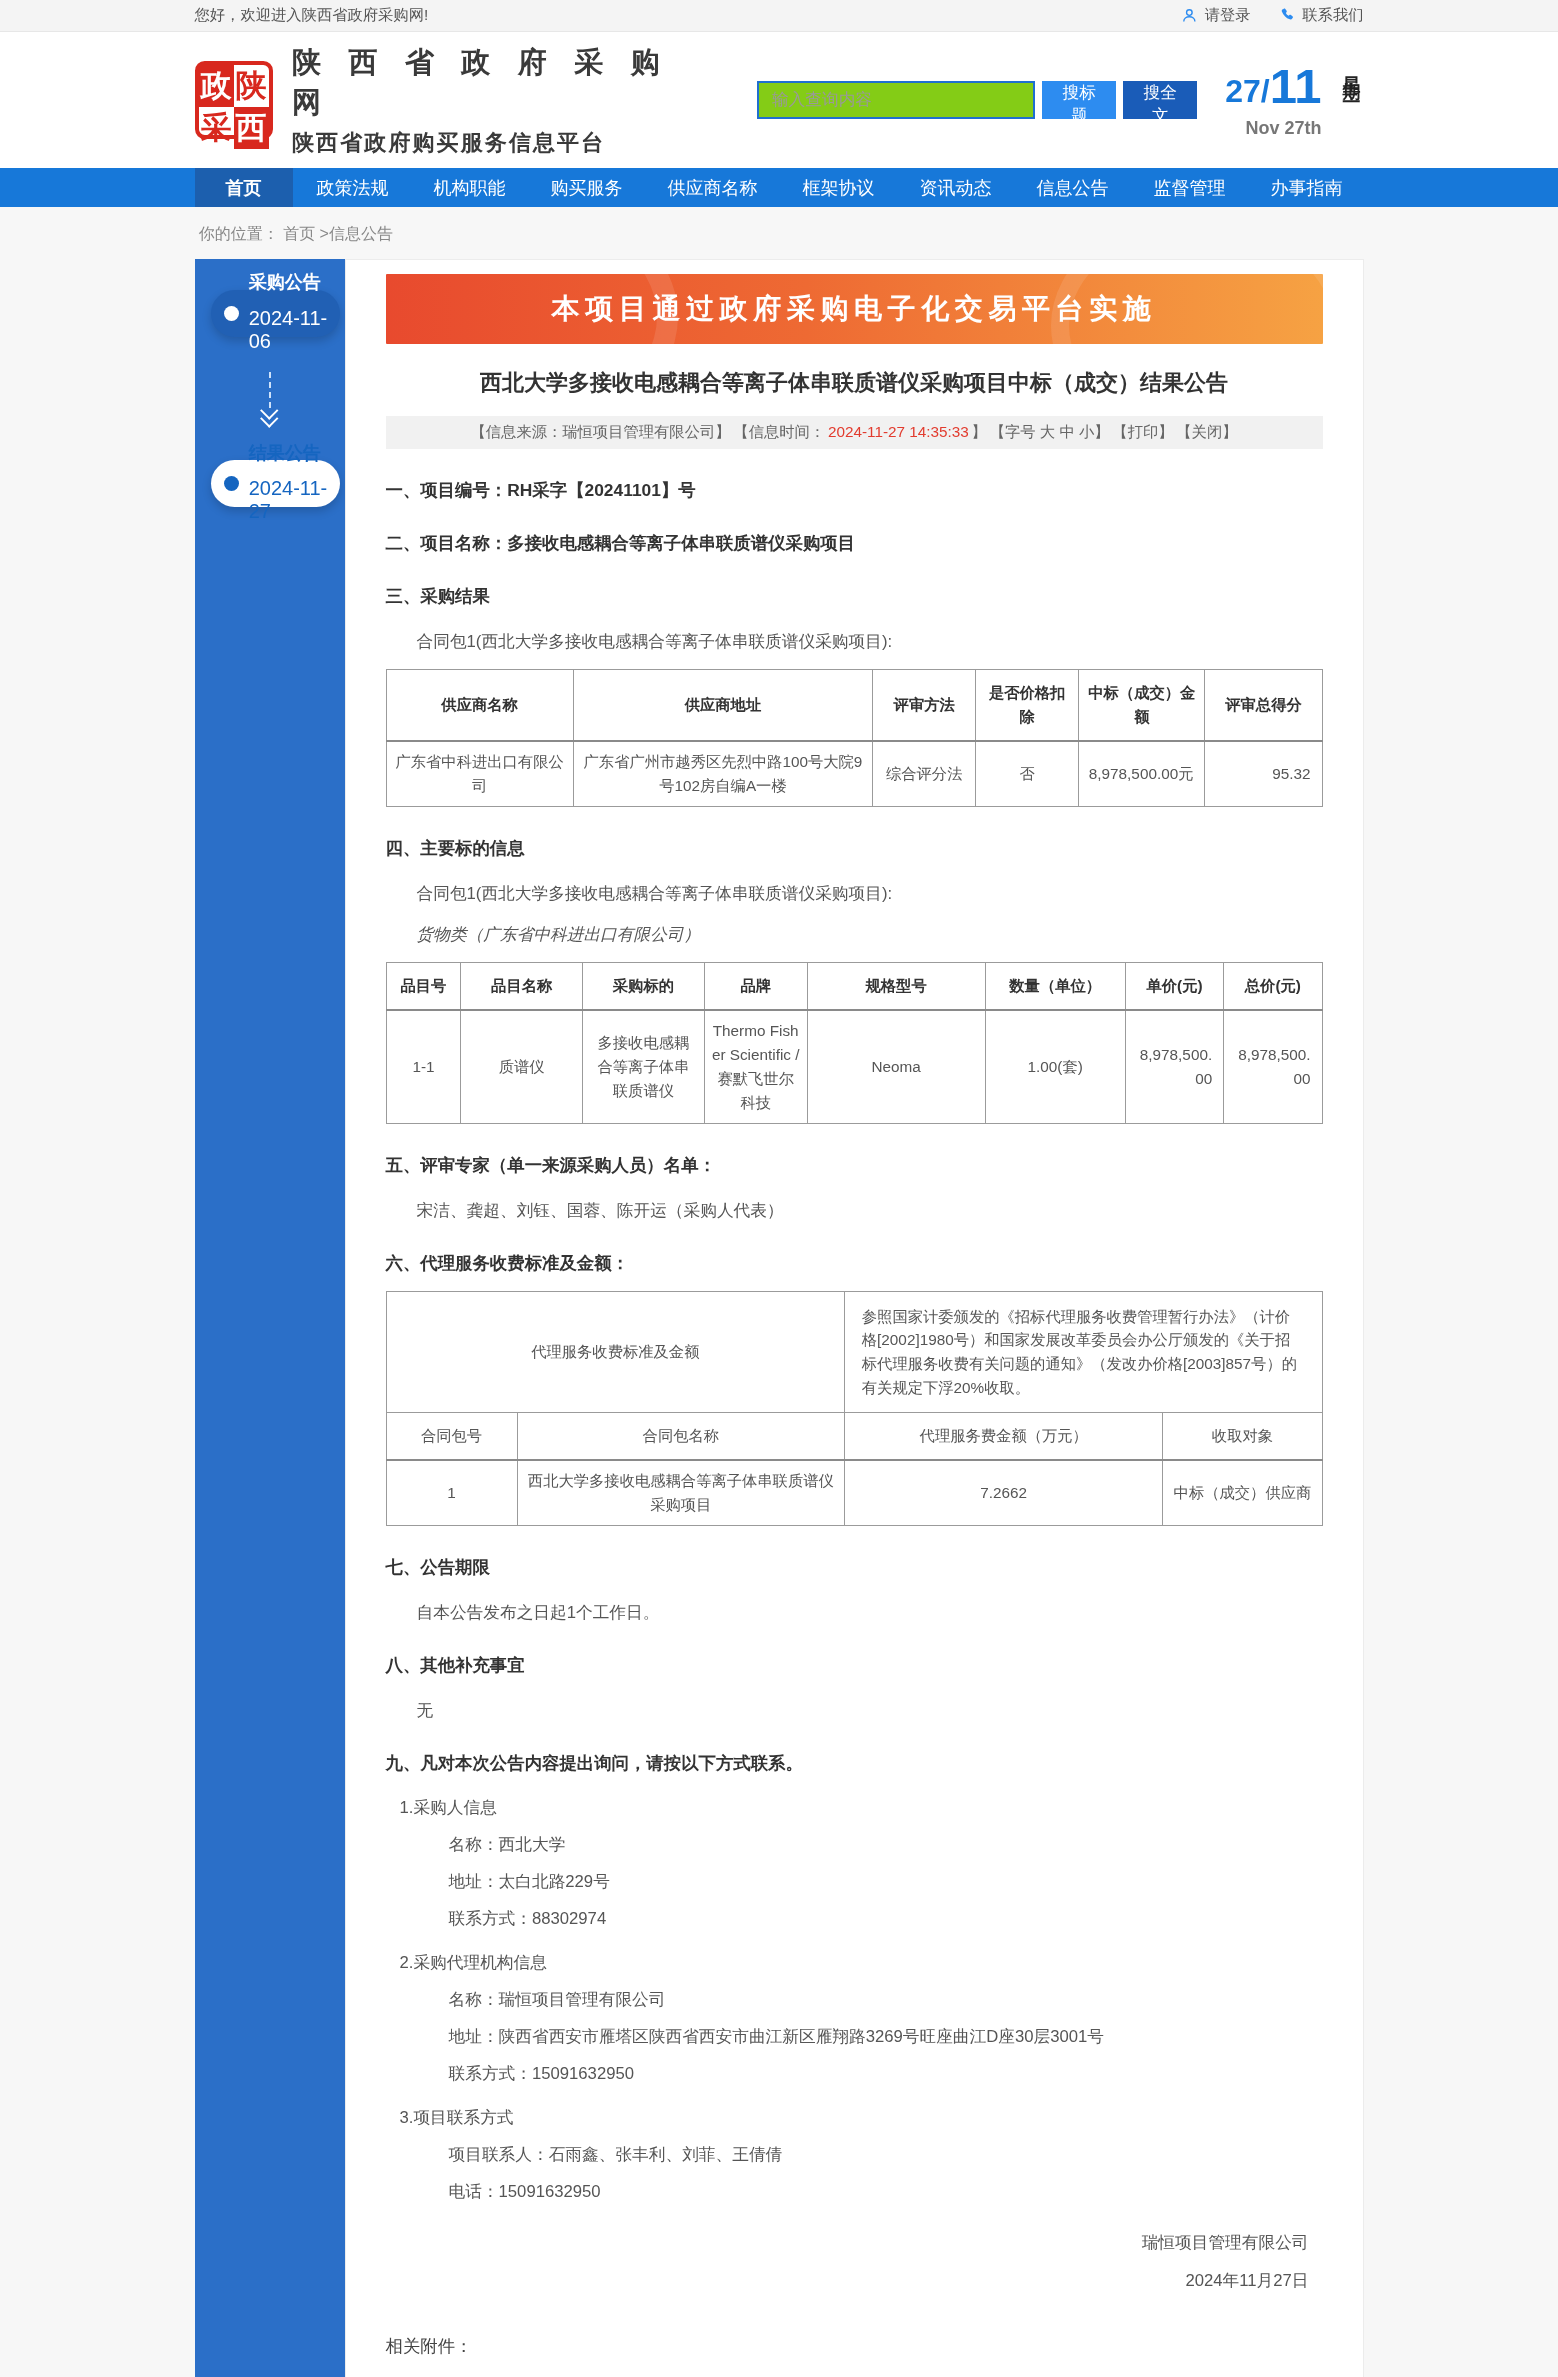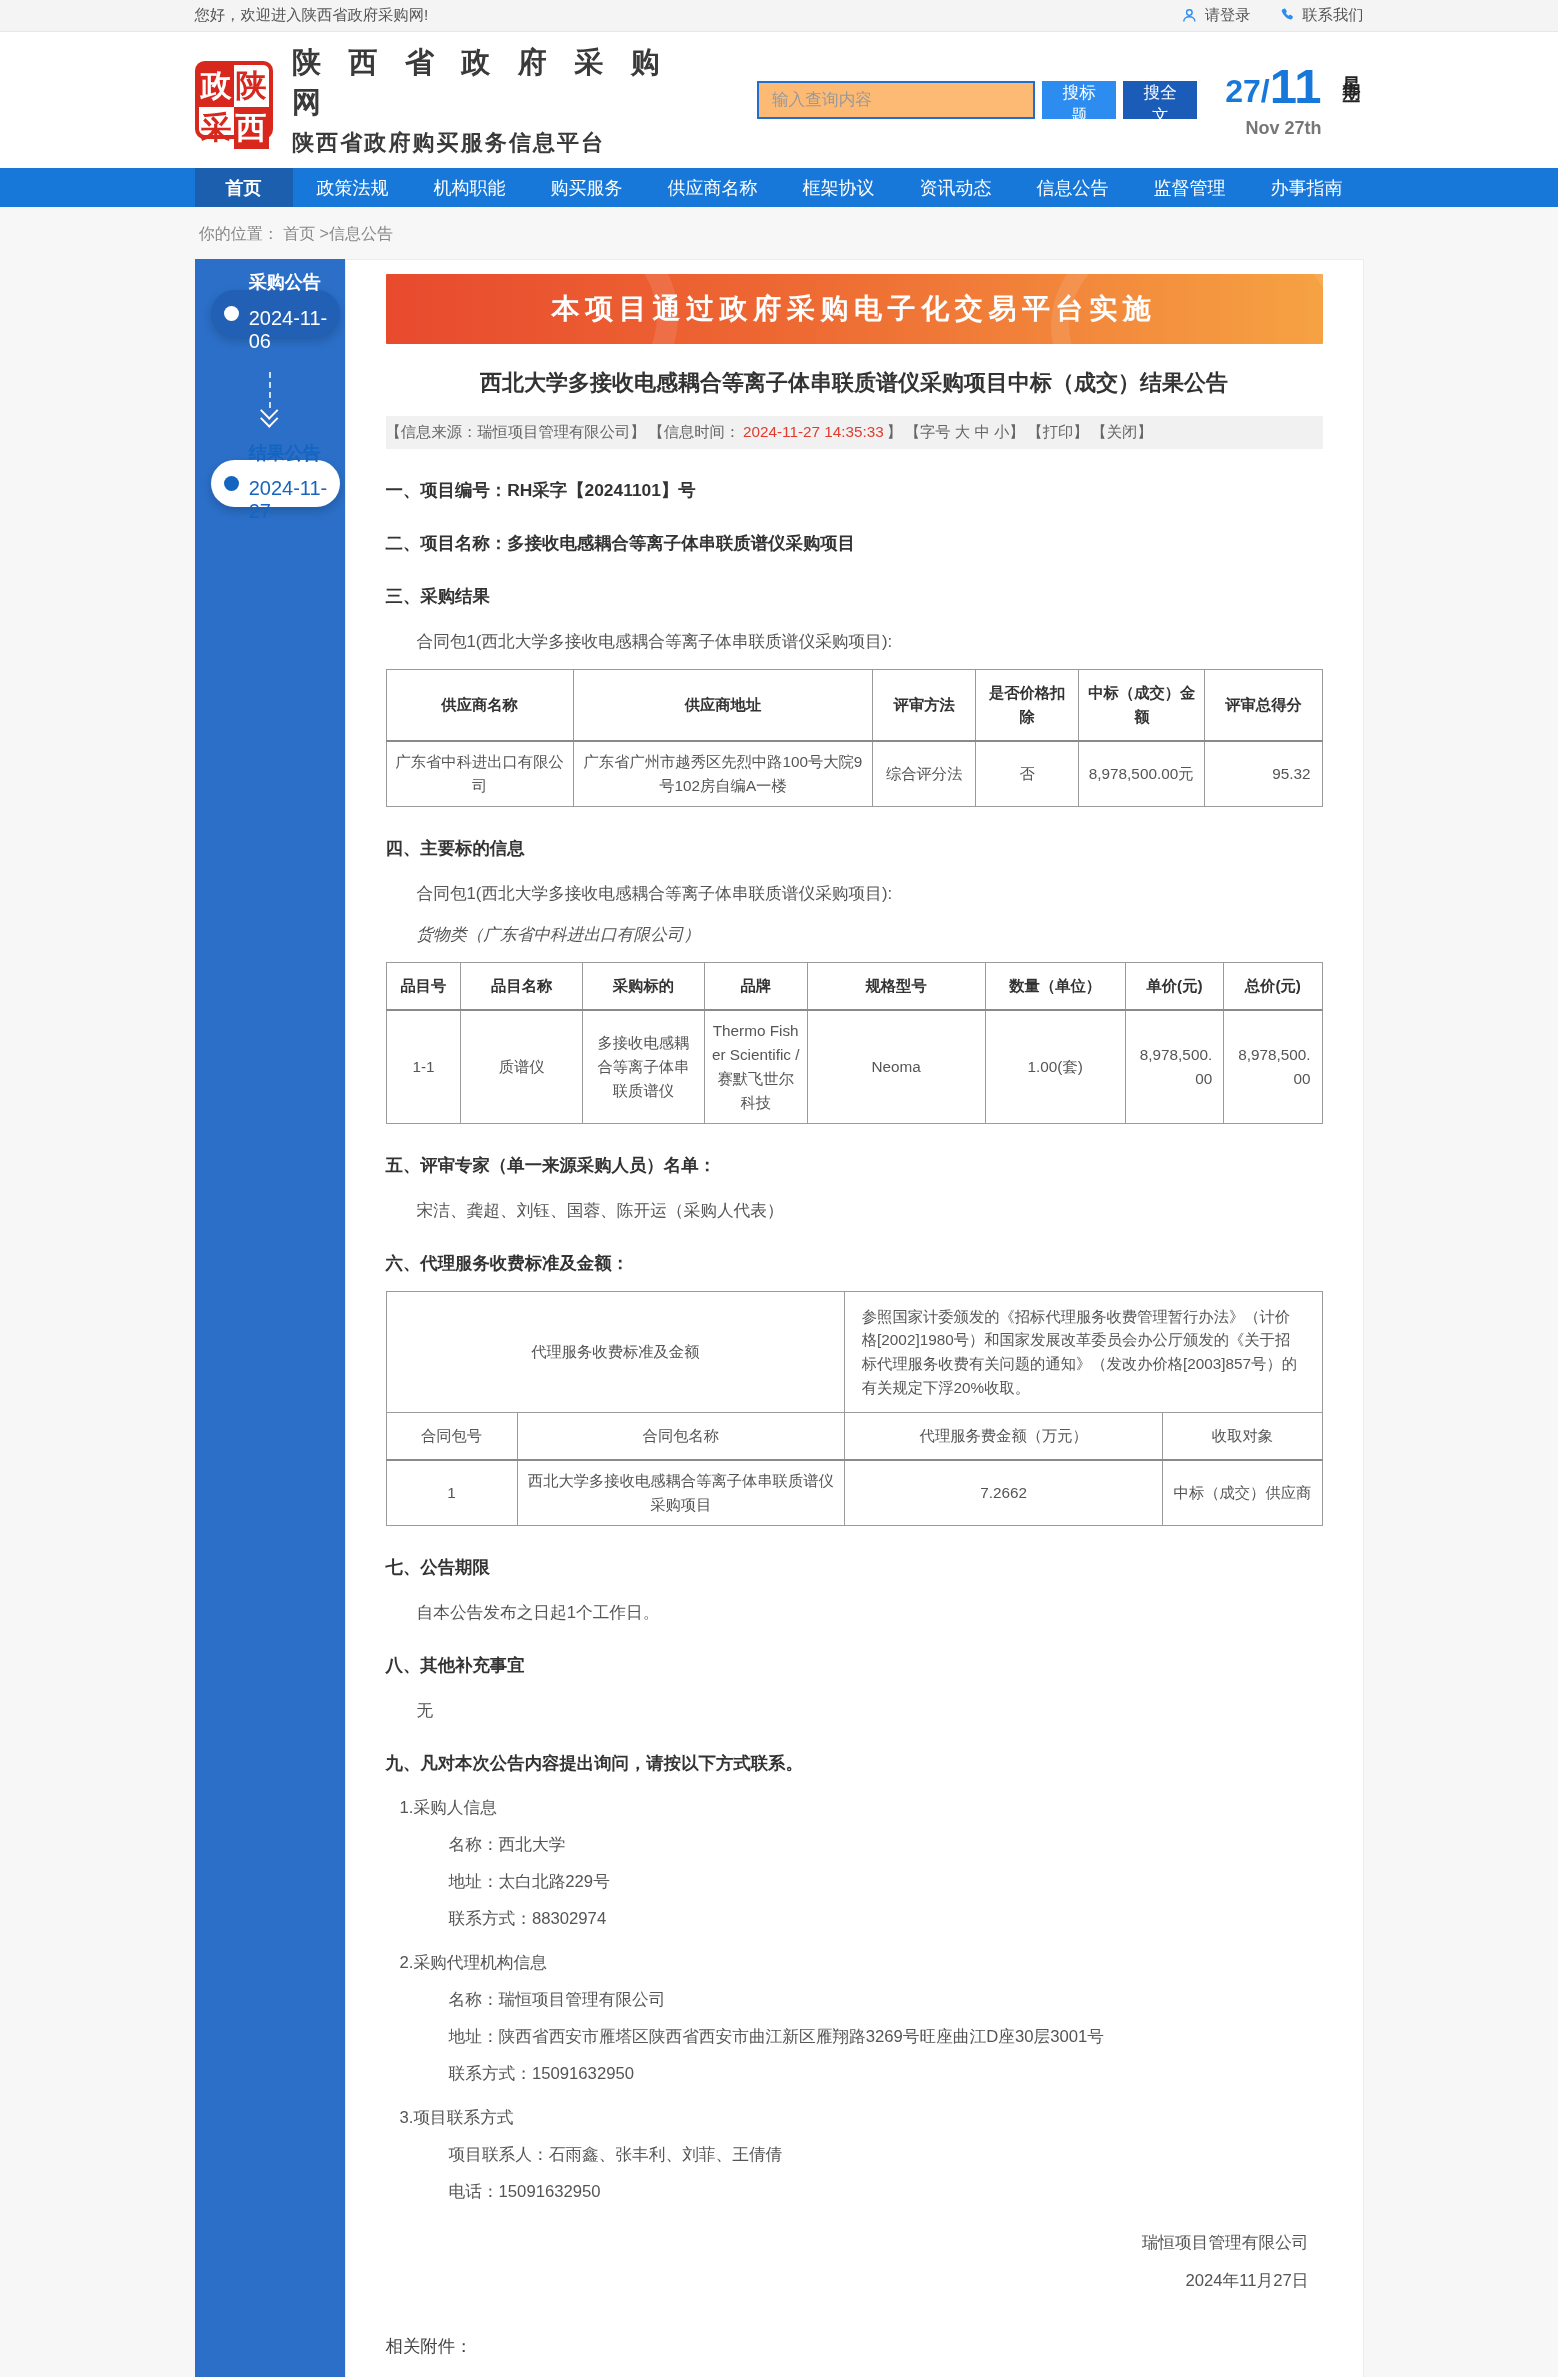"输入查询内容" .search-input { background: #fdba74 -> #84cc16 }
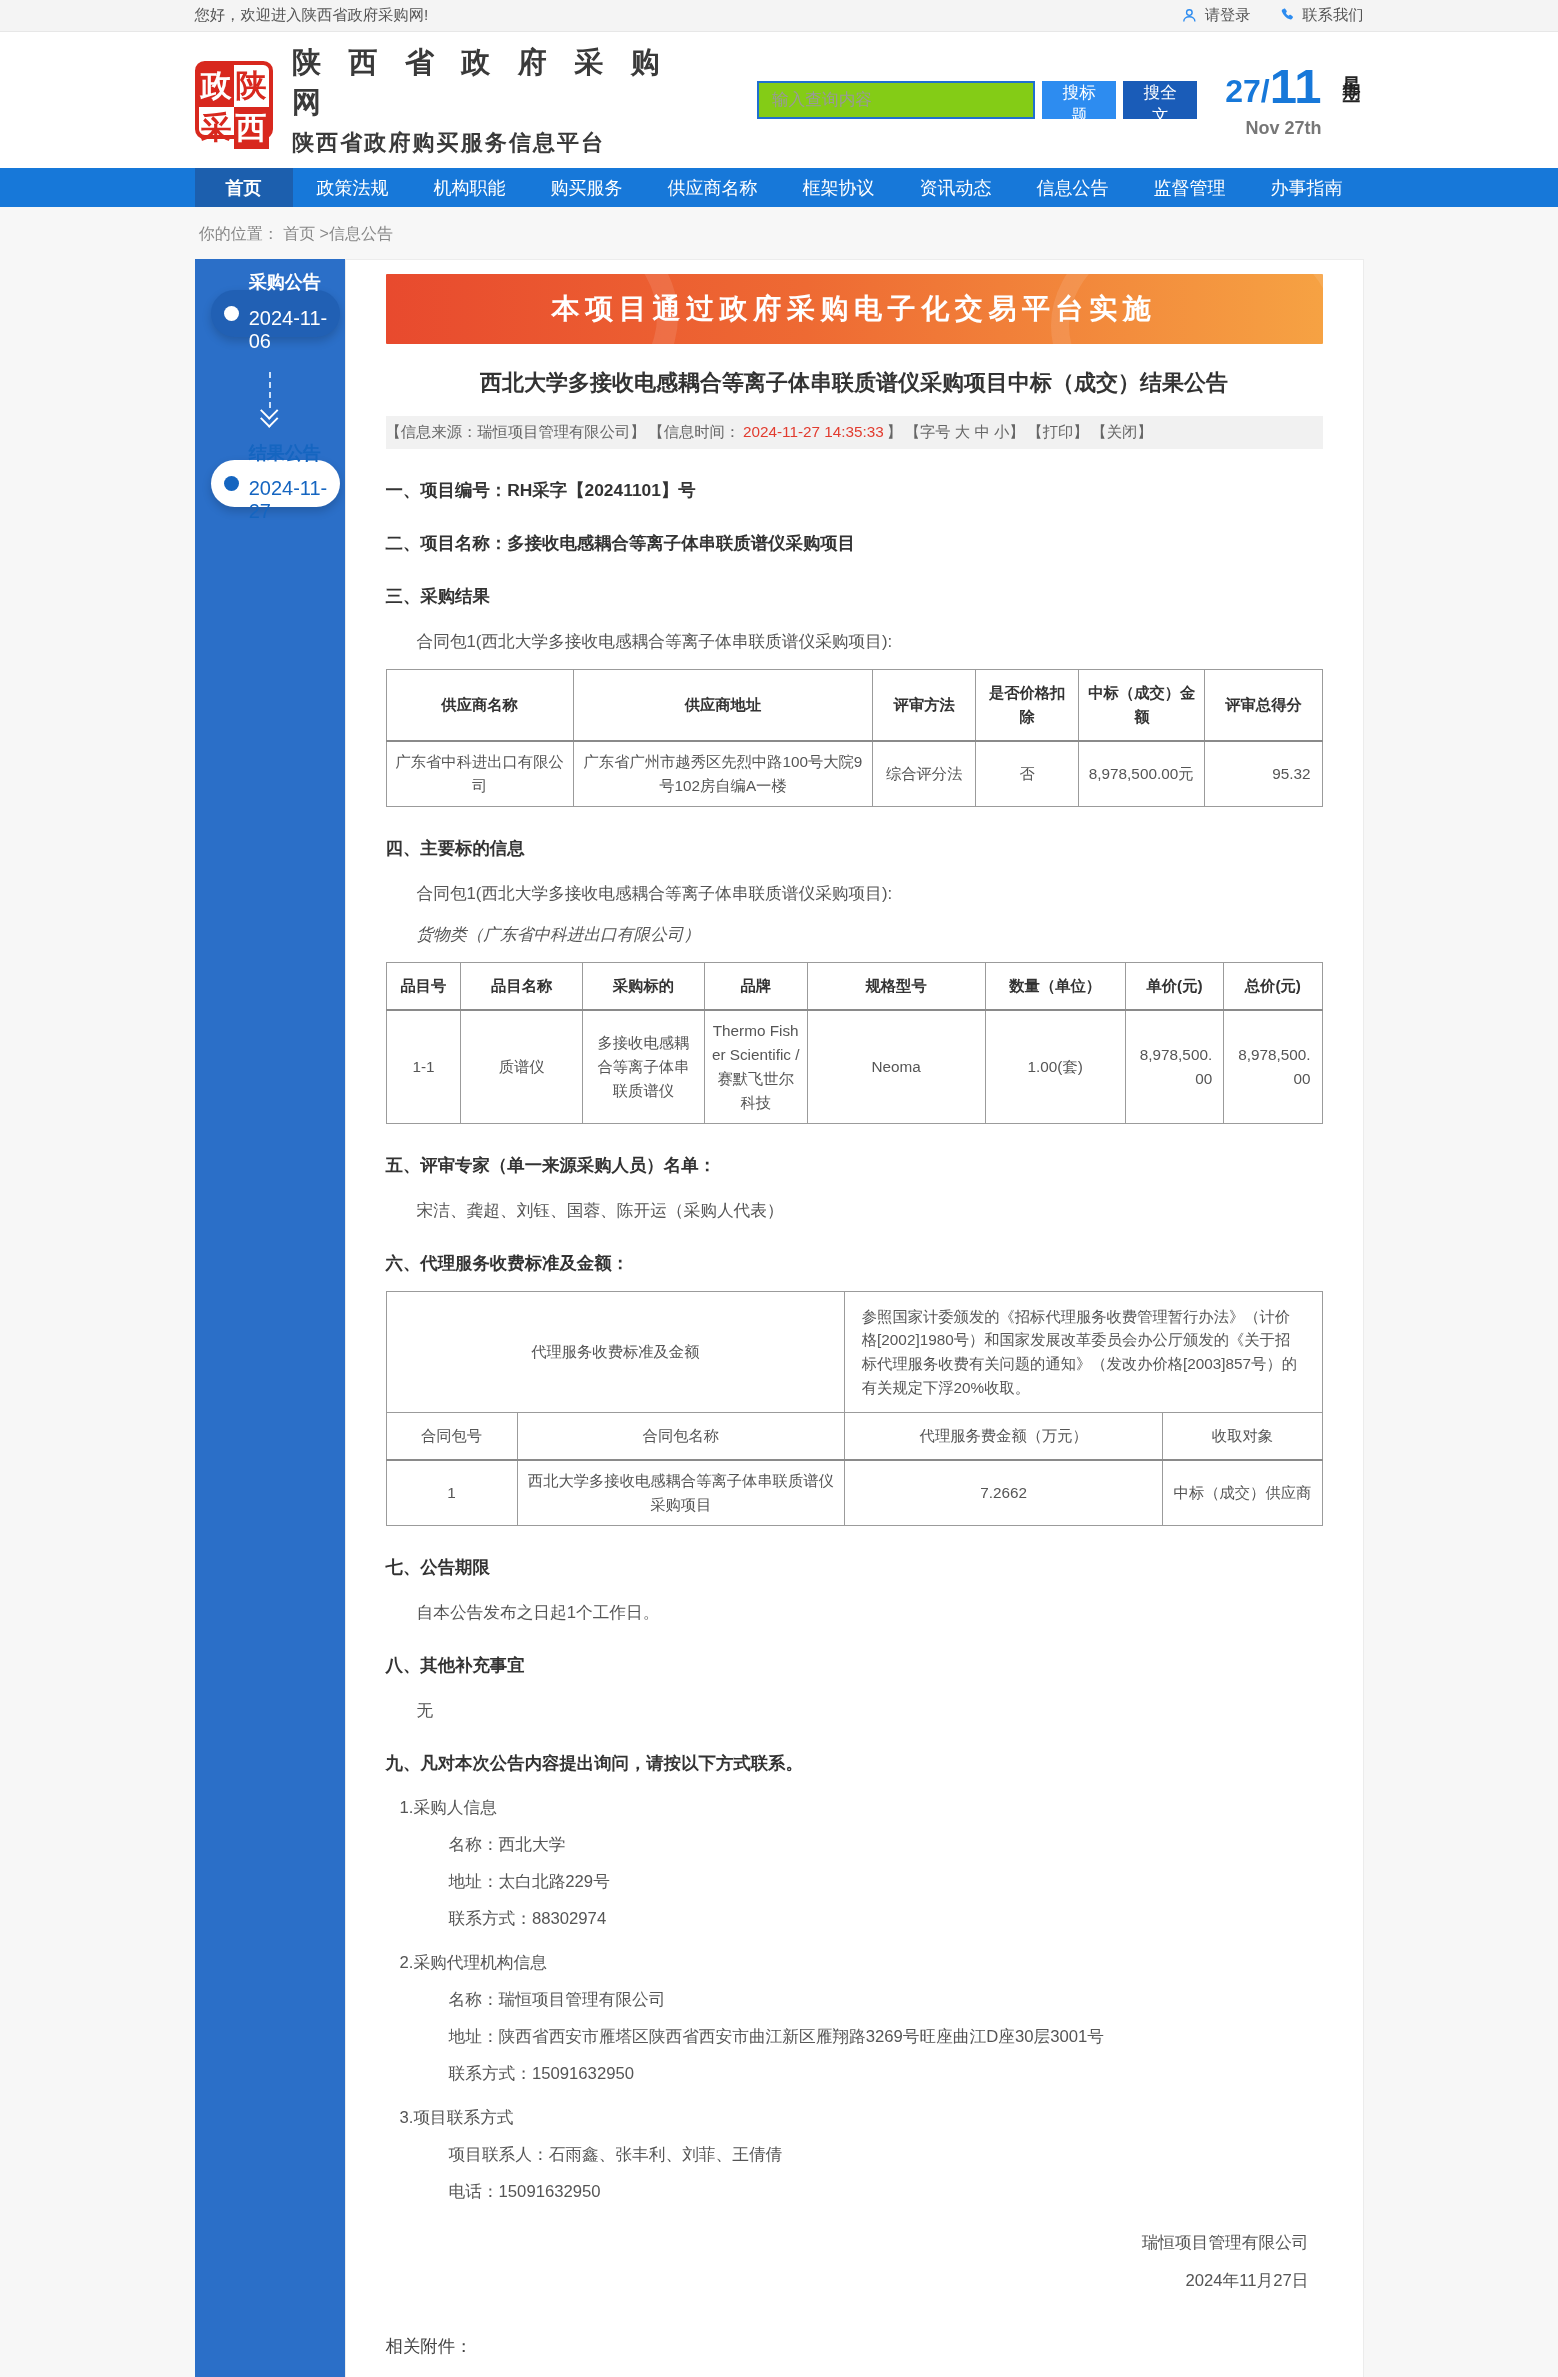"【信息来源：瑞恒项目管理有限公司】" .meta { justify-content: none -> center }
